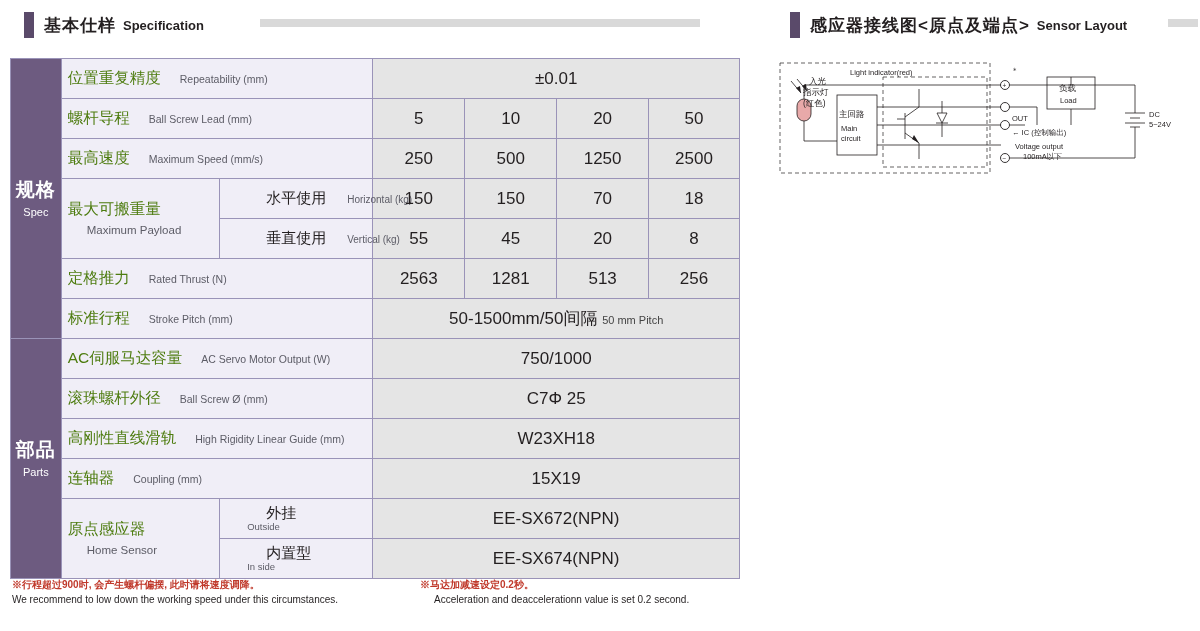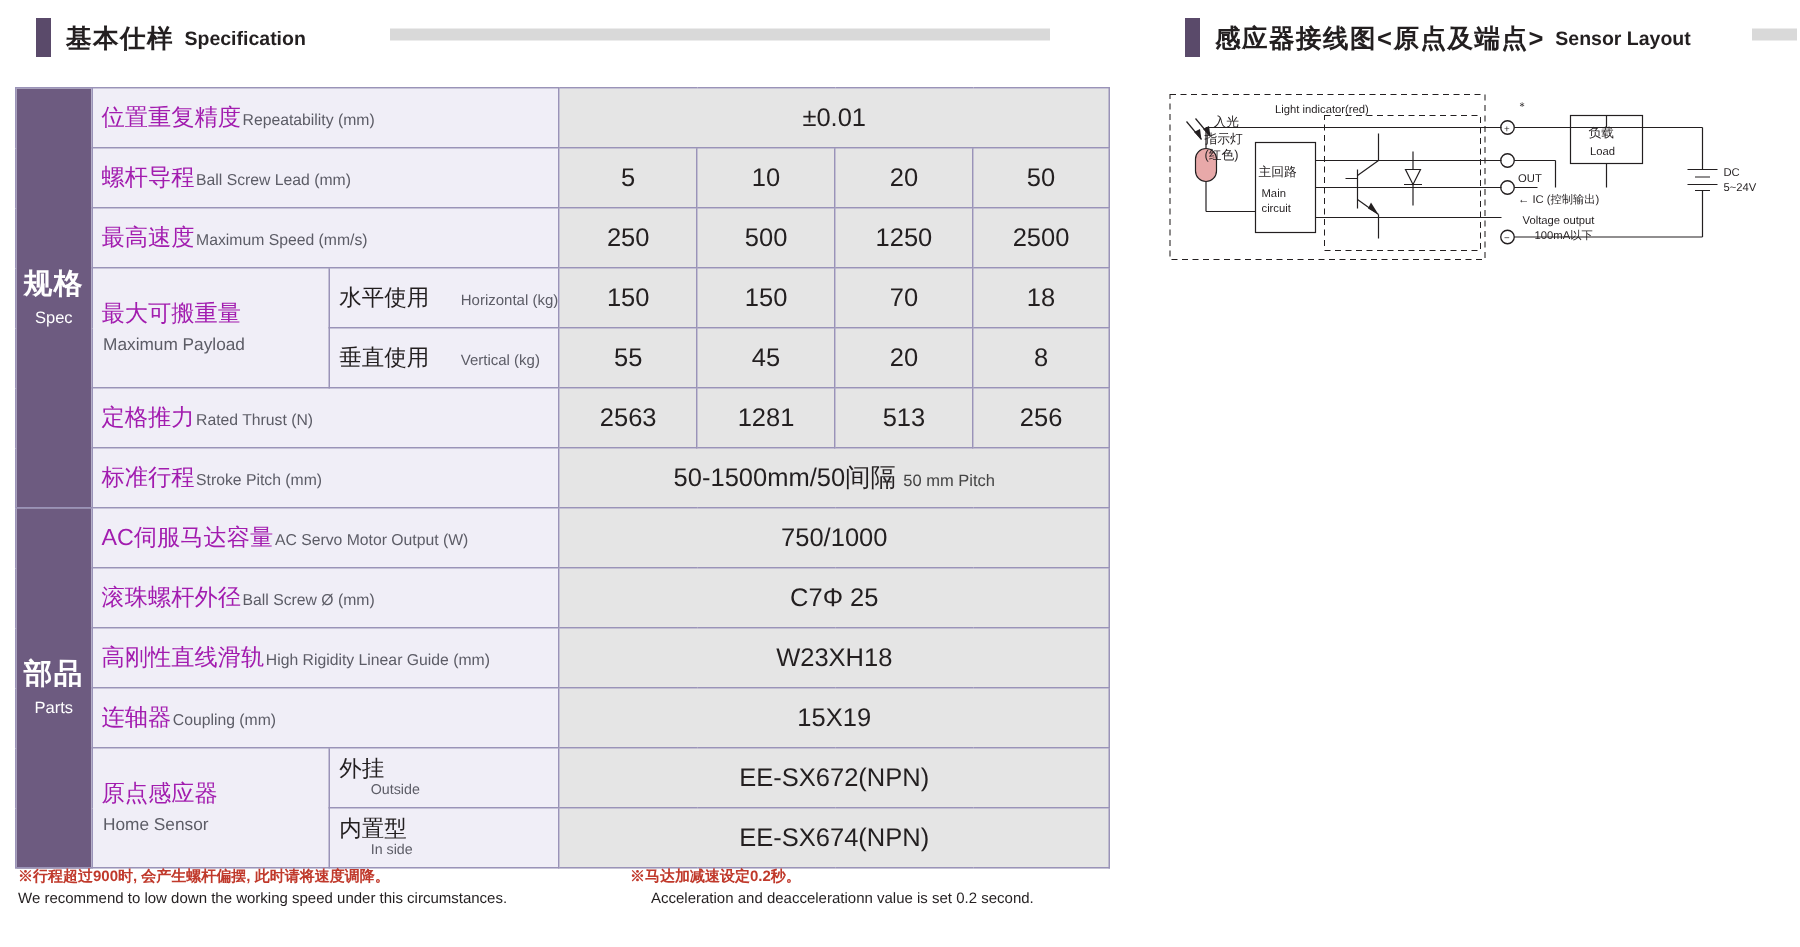"位置重复精度" .lbl .cn { color: #a21caf -> #4d7c0f }
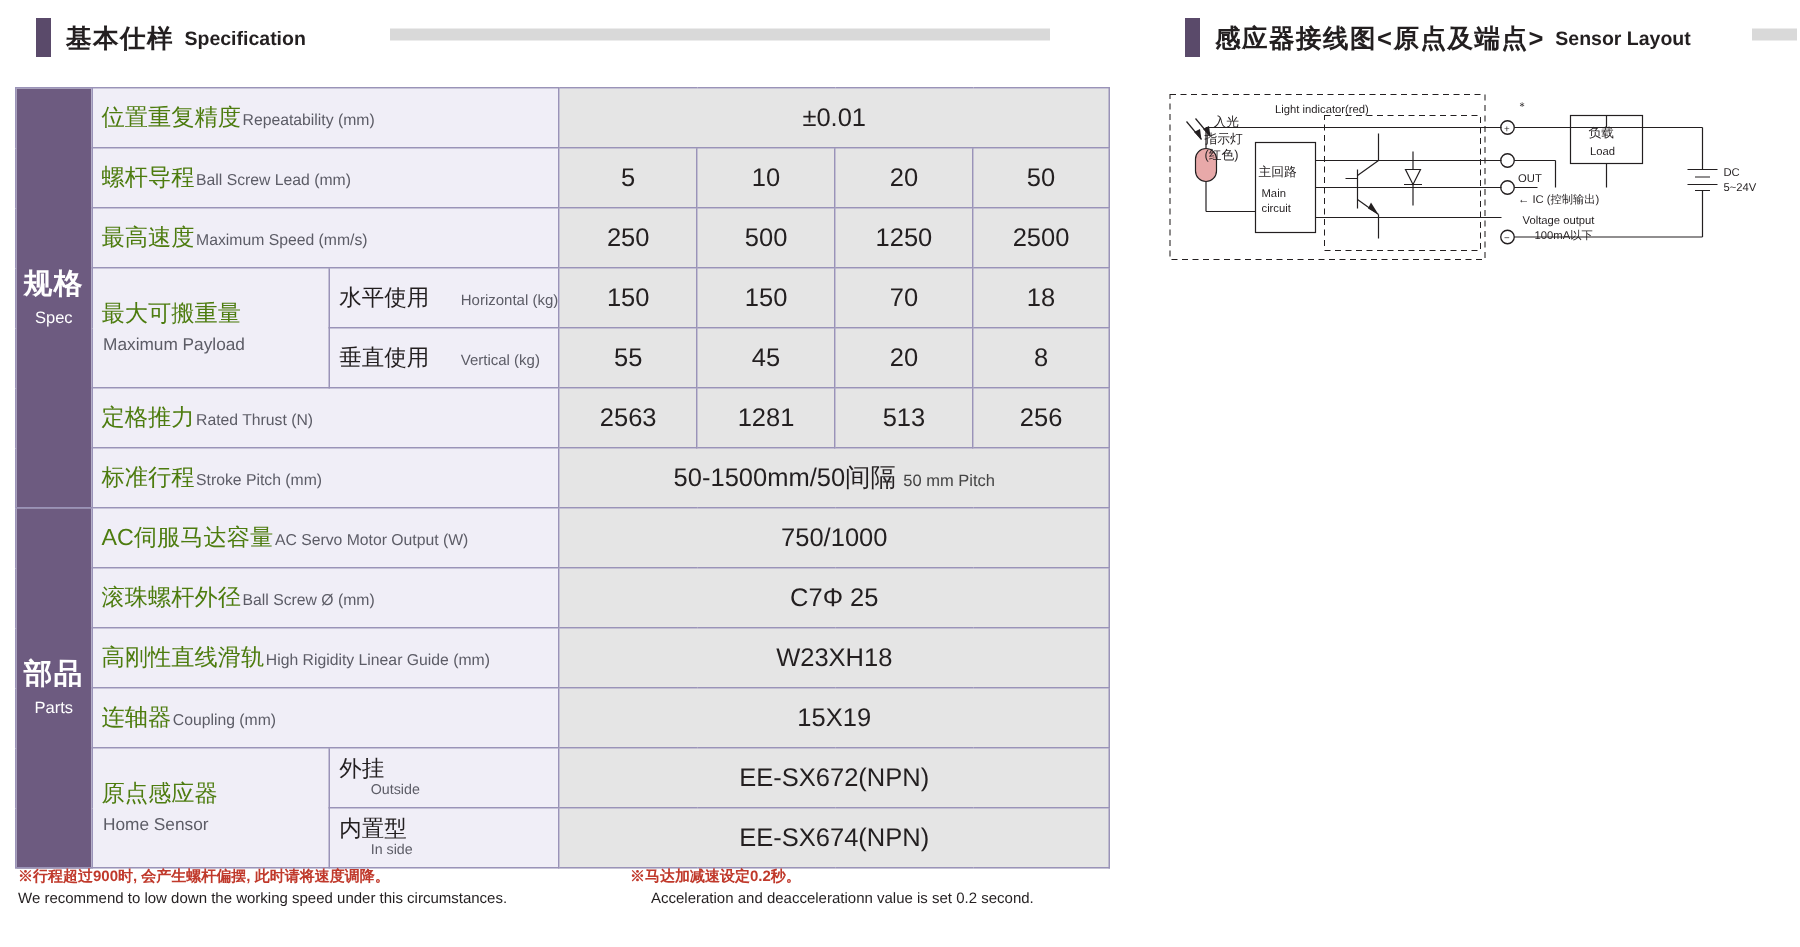"Repeatability (mm)" .lbl .en { margin-left: 1px -> 19px }
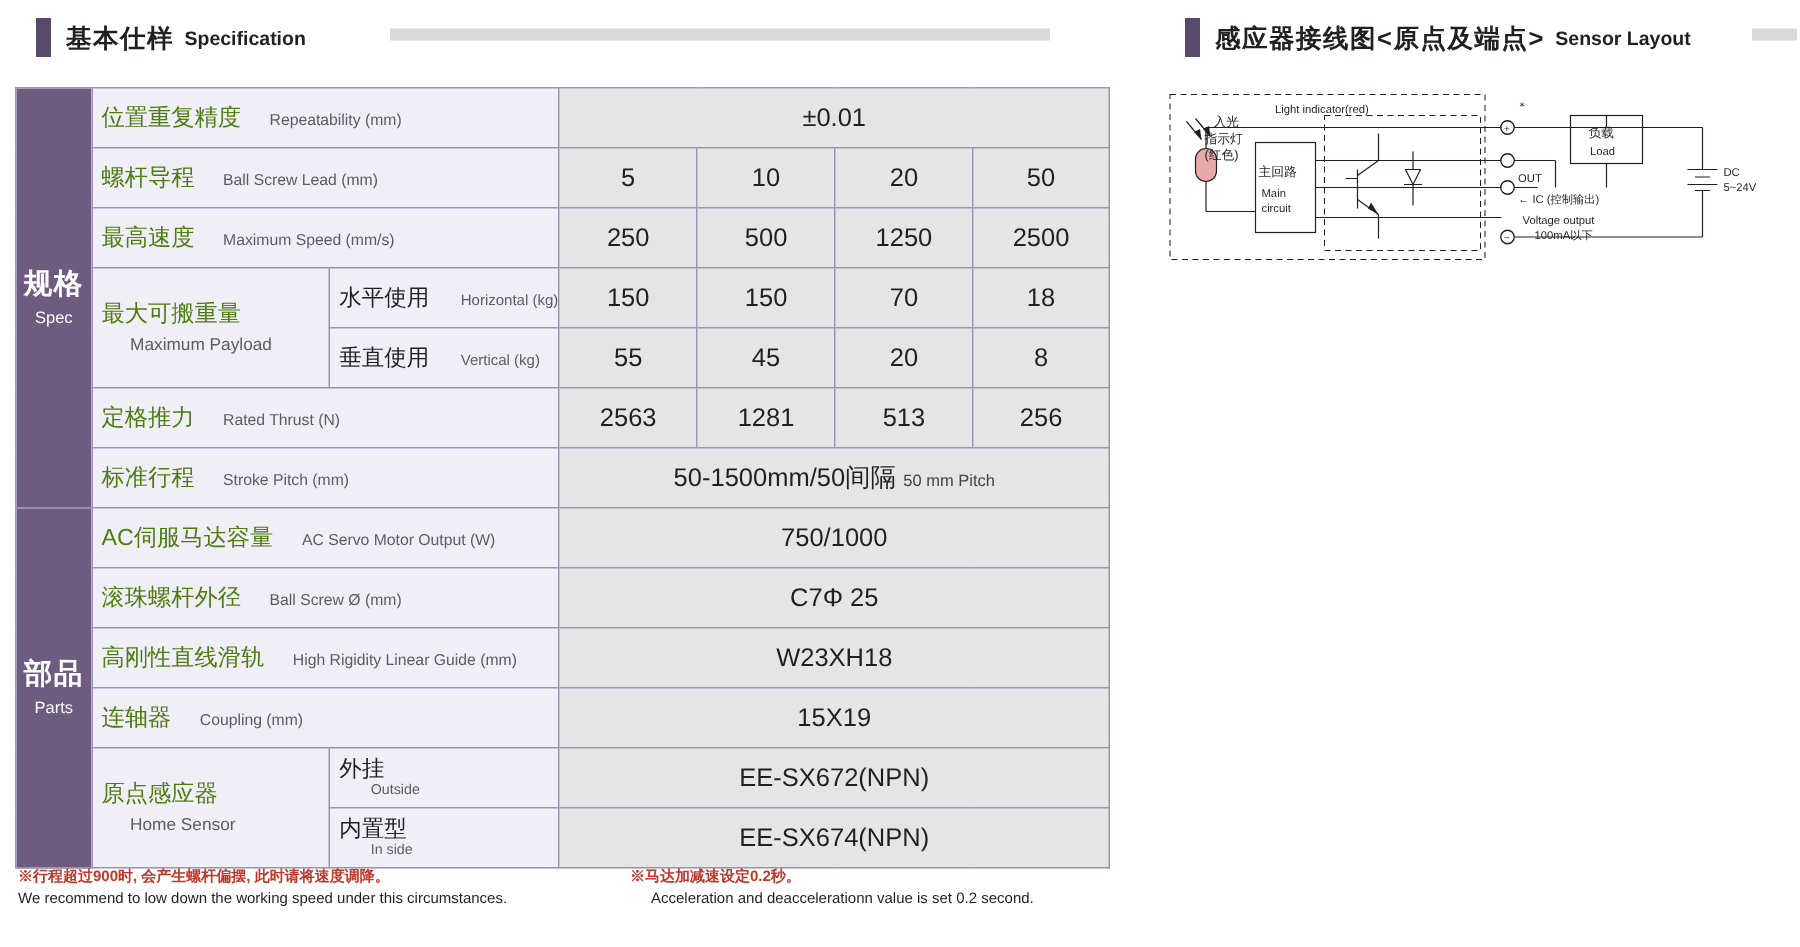"水平使用" .sublbl .cn { margin-left: none -> 40px }
